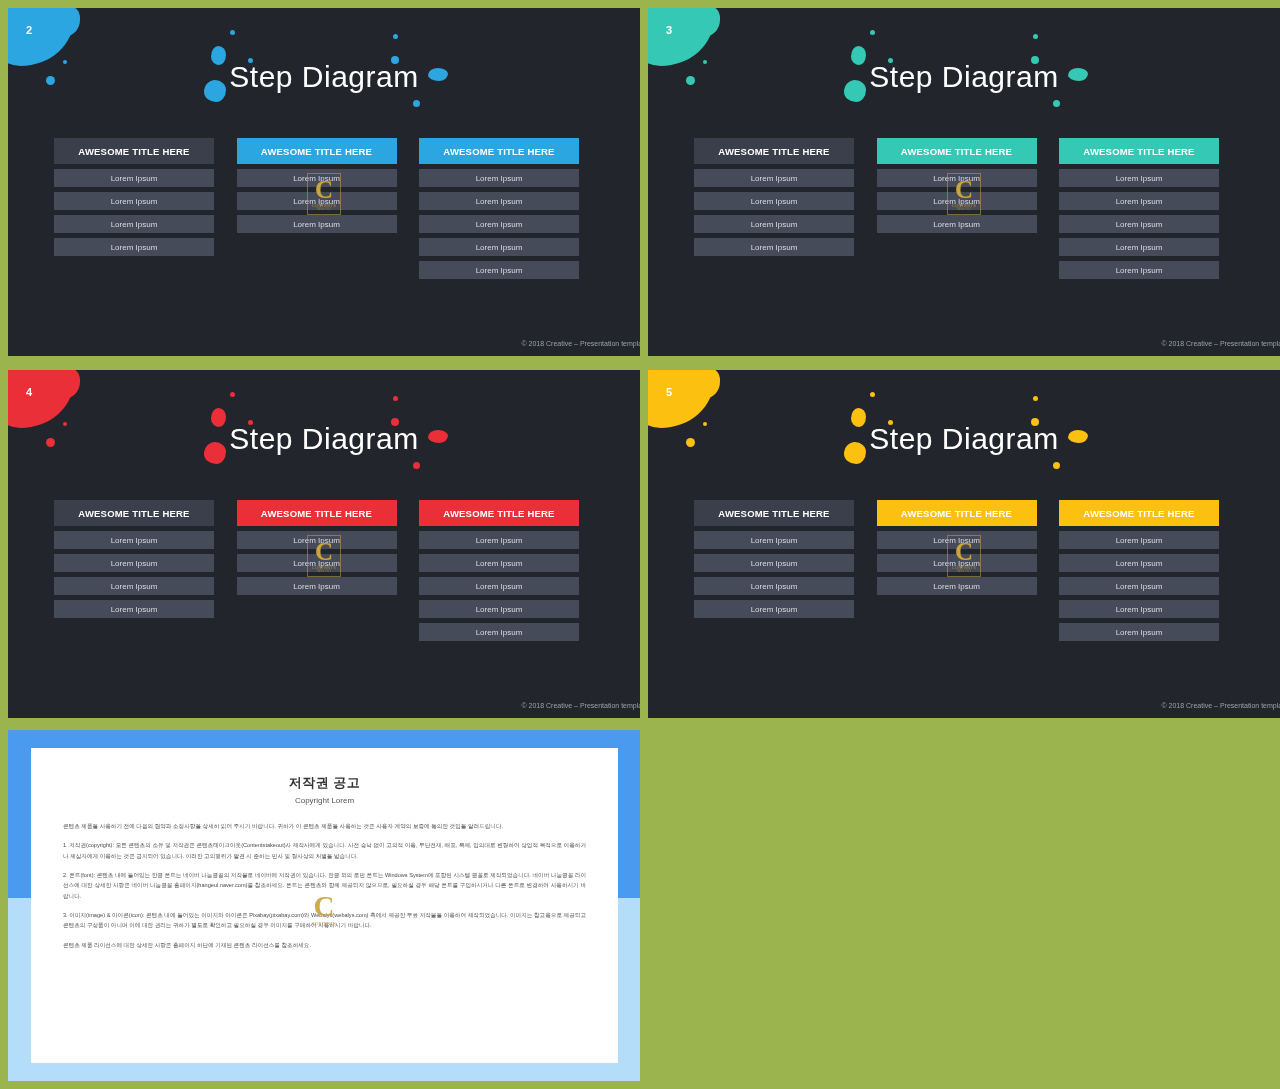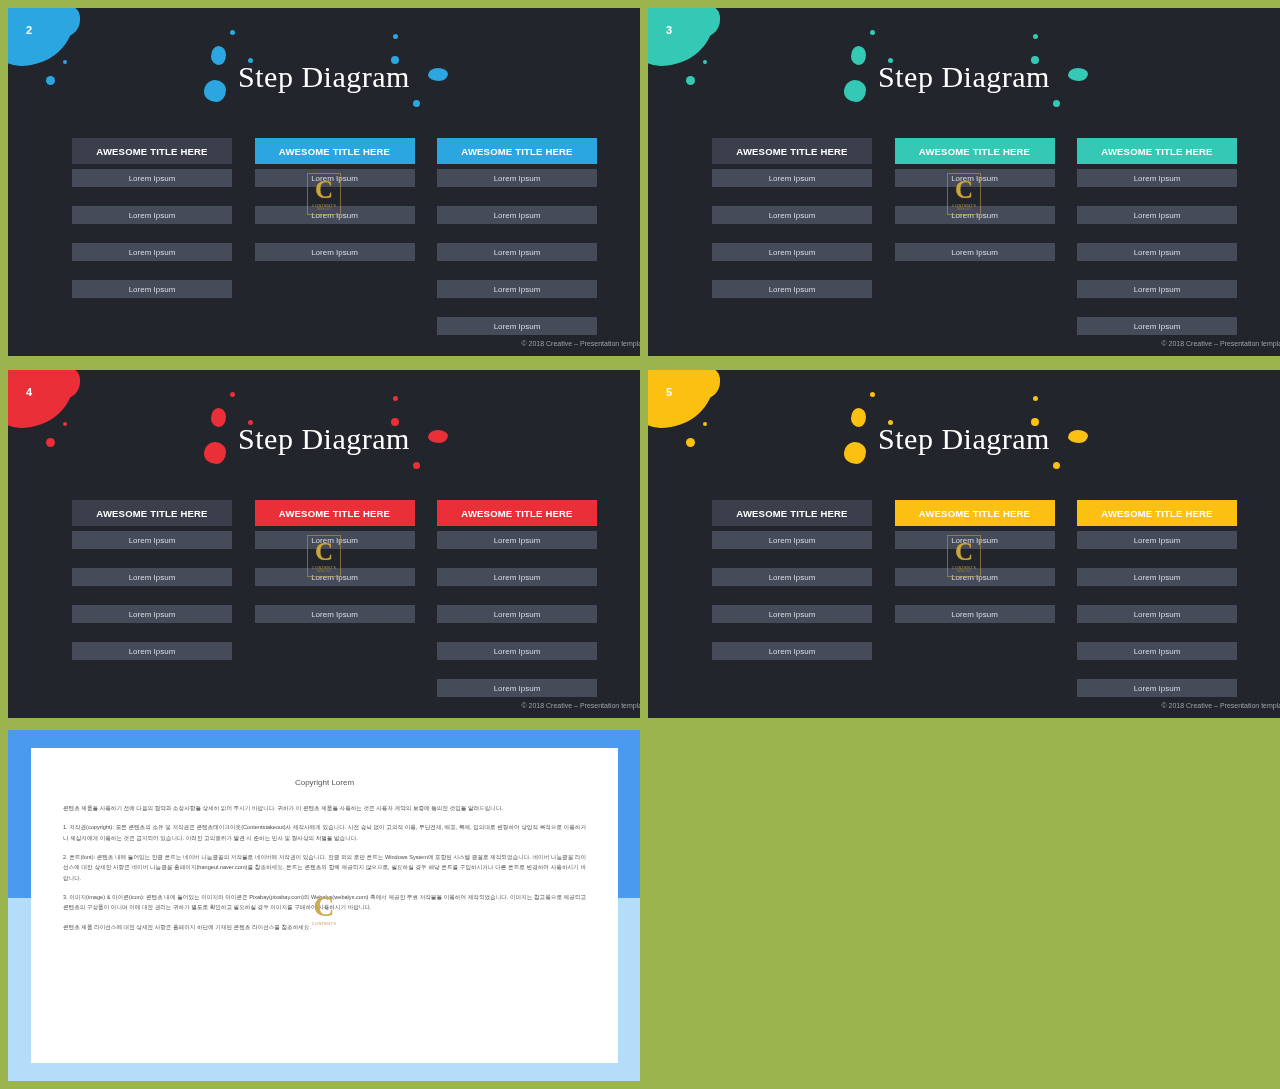"Step Diagram" .slide-title { font-family: Liberation Serif, serif -> none }
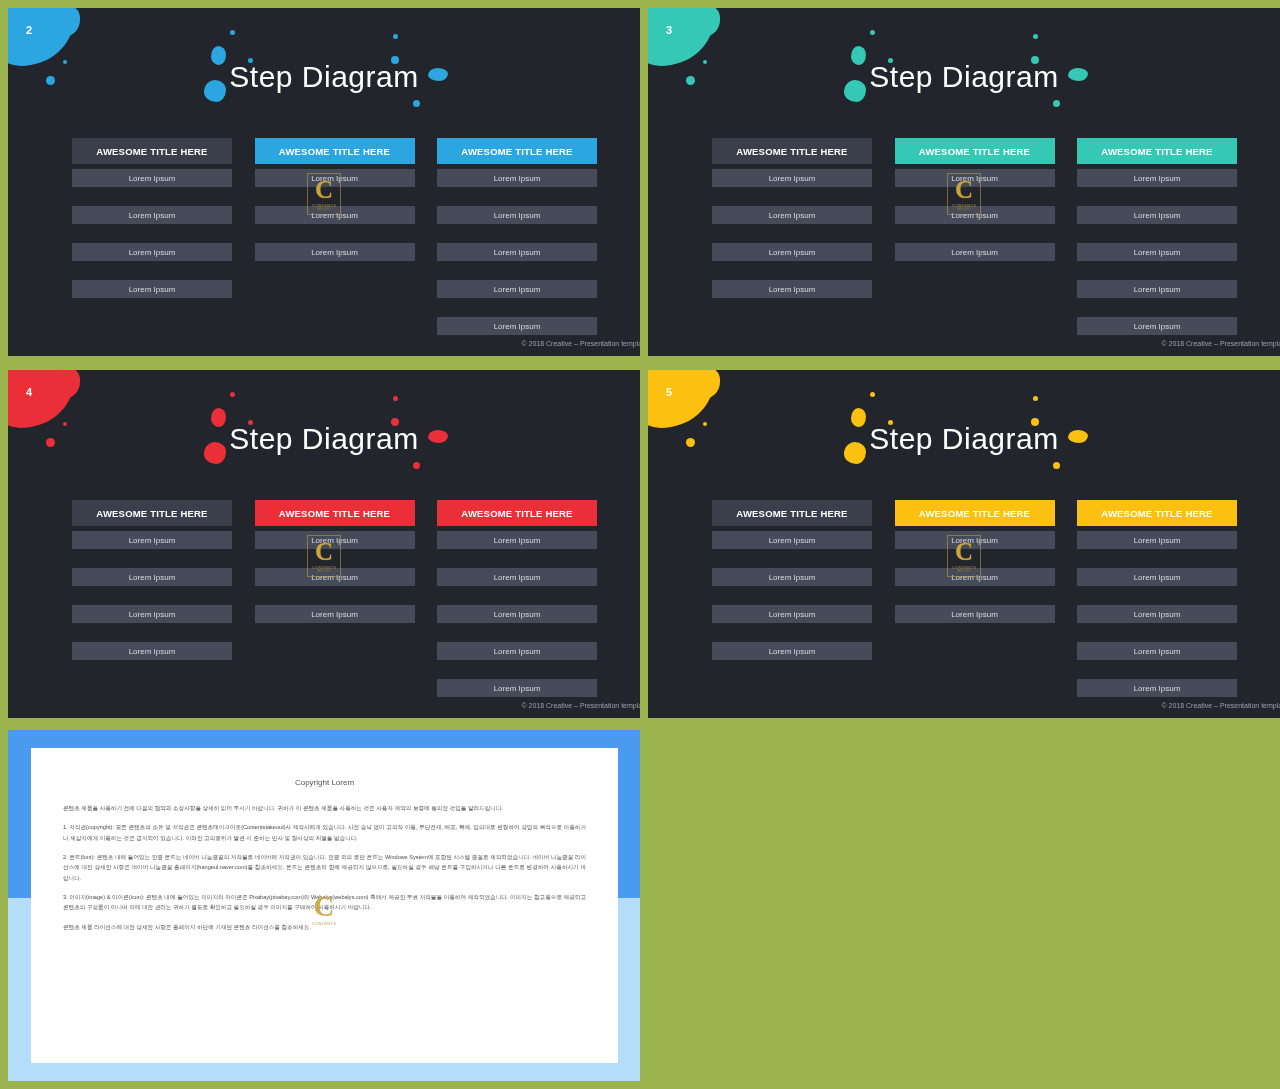"AWESOME TITLE HERE" .columns { left: 64px -> 46px }
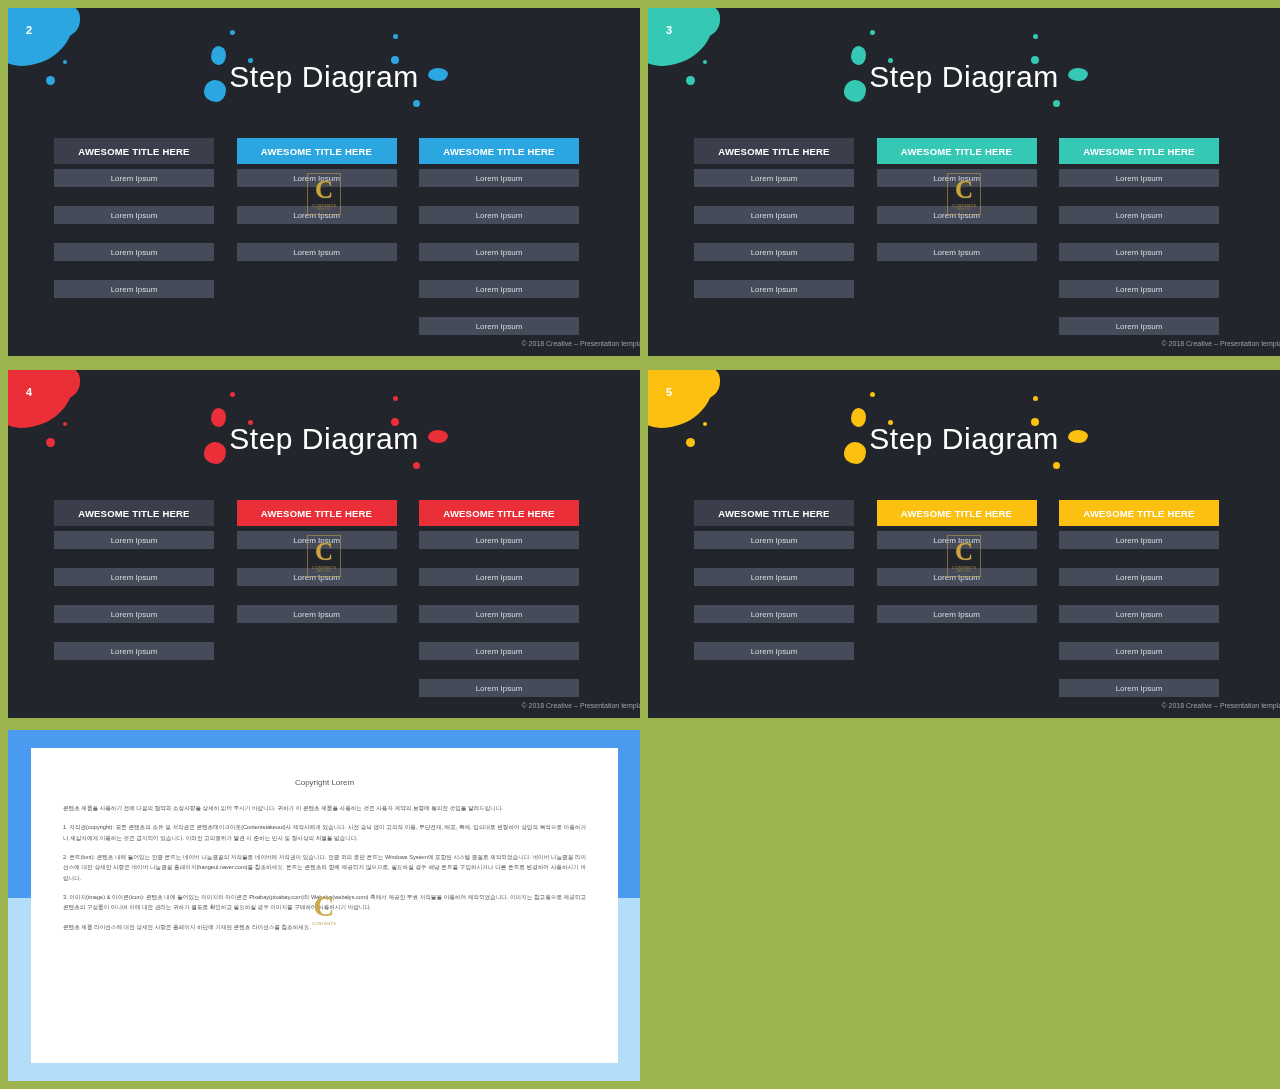"Lorem Ipsum" .col-item { margin-bottom: 19px -> 5px }
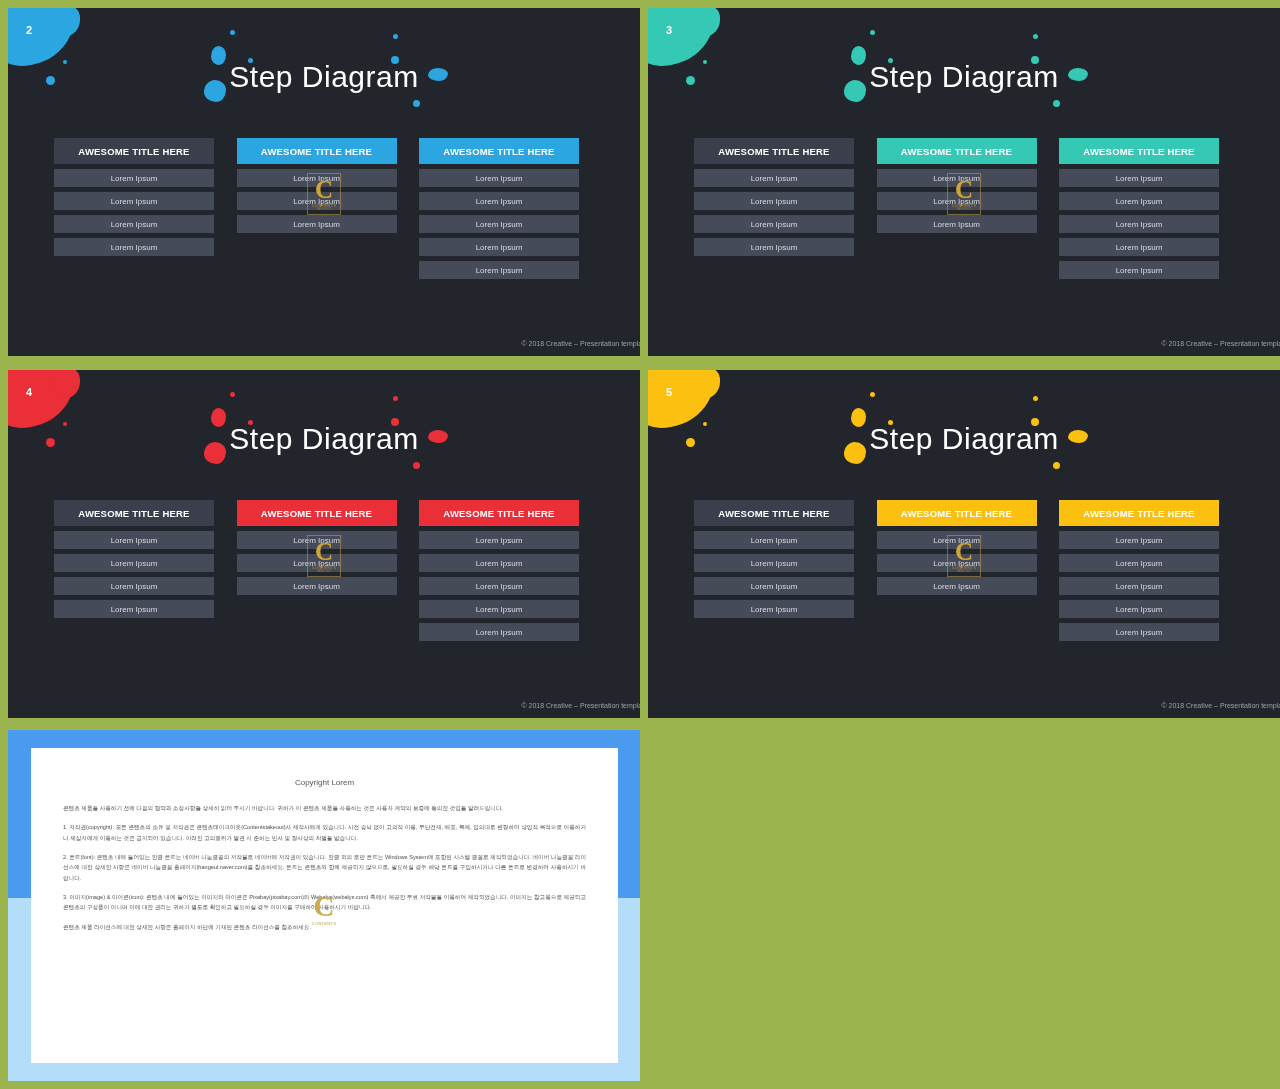"저작권 공고" div.cp-title-ko { html: none -> <div>저작권 공고</div> }
